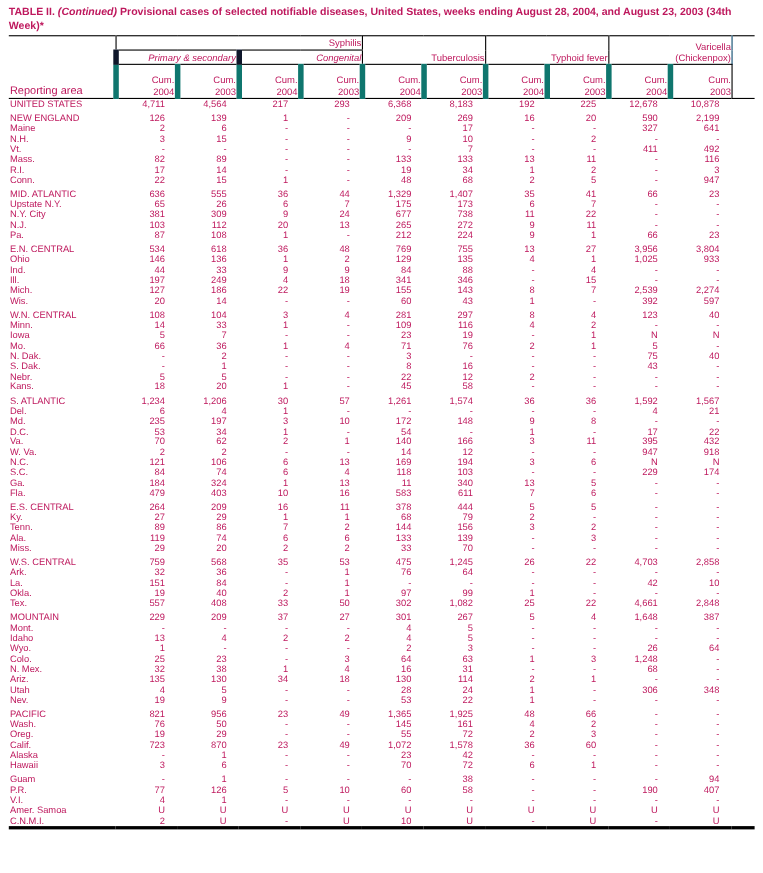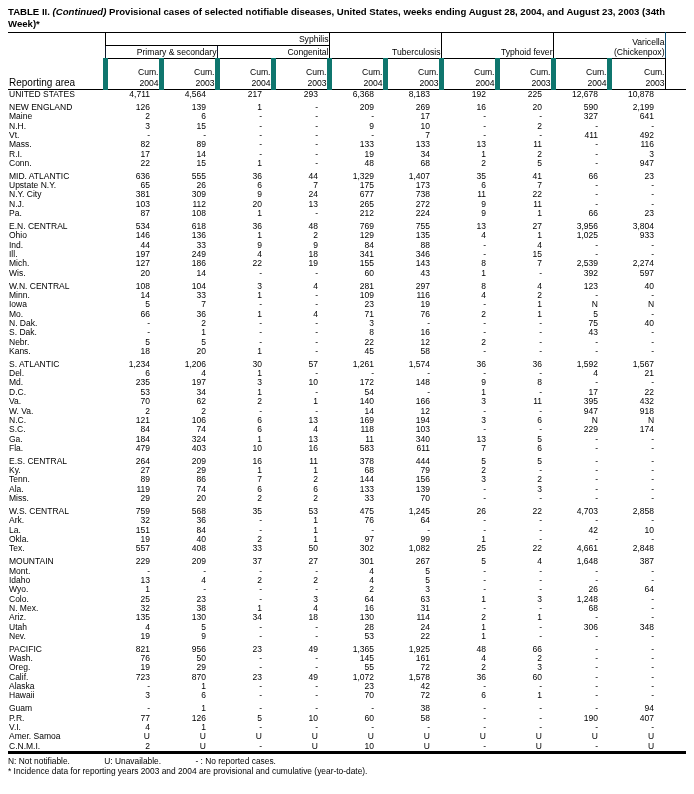"TABLE II. (Continued) Provisional cases" .page { color: #000000 -> #be185d }
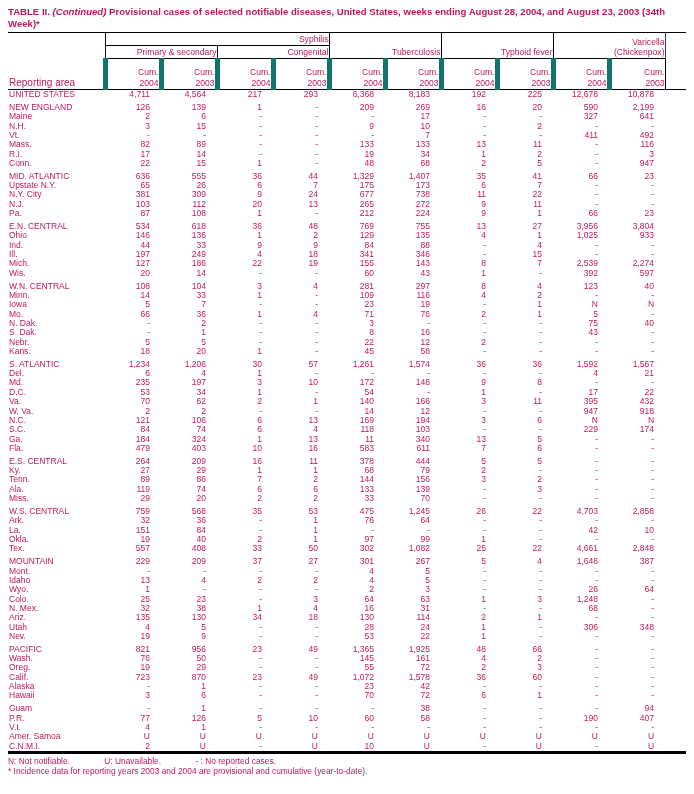"Primary & secondary" th.sub { border-left: 1px solid #0f172a -> 5px solid #0f172a; font-style: none -> italic }
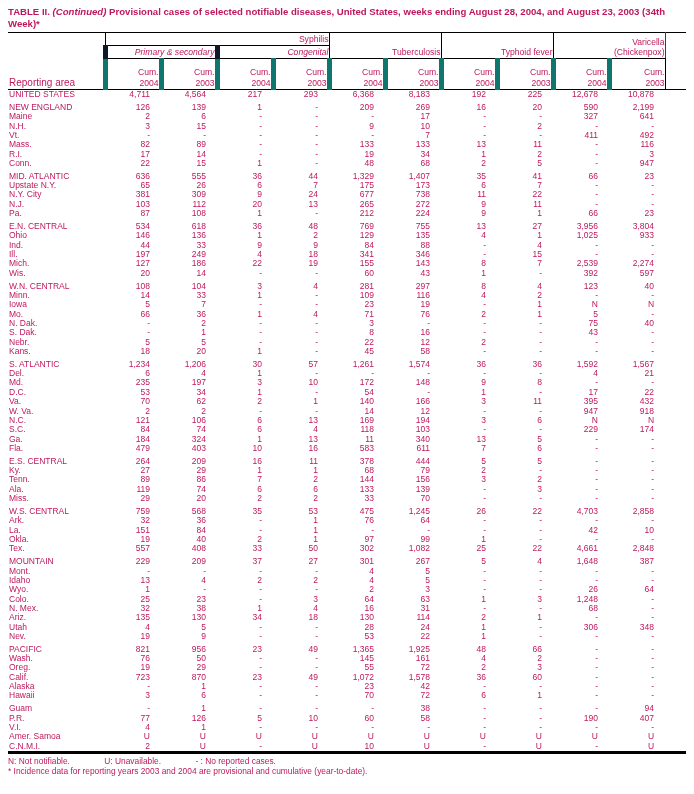"N: Not notifiable. U: Unavailable." div.footnotes { html: <div> <div> <span>N: Not notifiable.</span> <span>U: Unavailable.</span> <span>- : No reported cases.</span> </div> <div>* Incidence data for reporting years 2003 and 2004 are provisional and cumulative (year-to-date).</div> </div> -> none }
